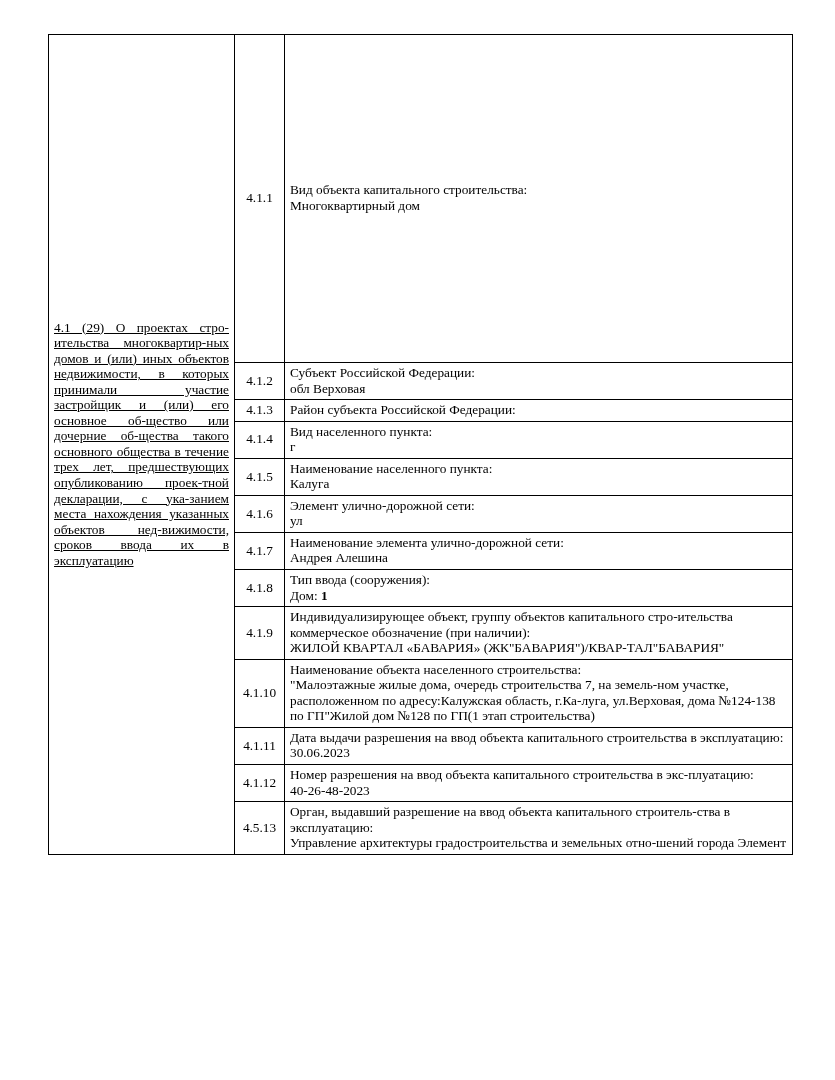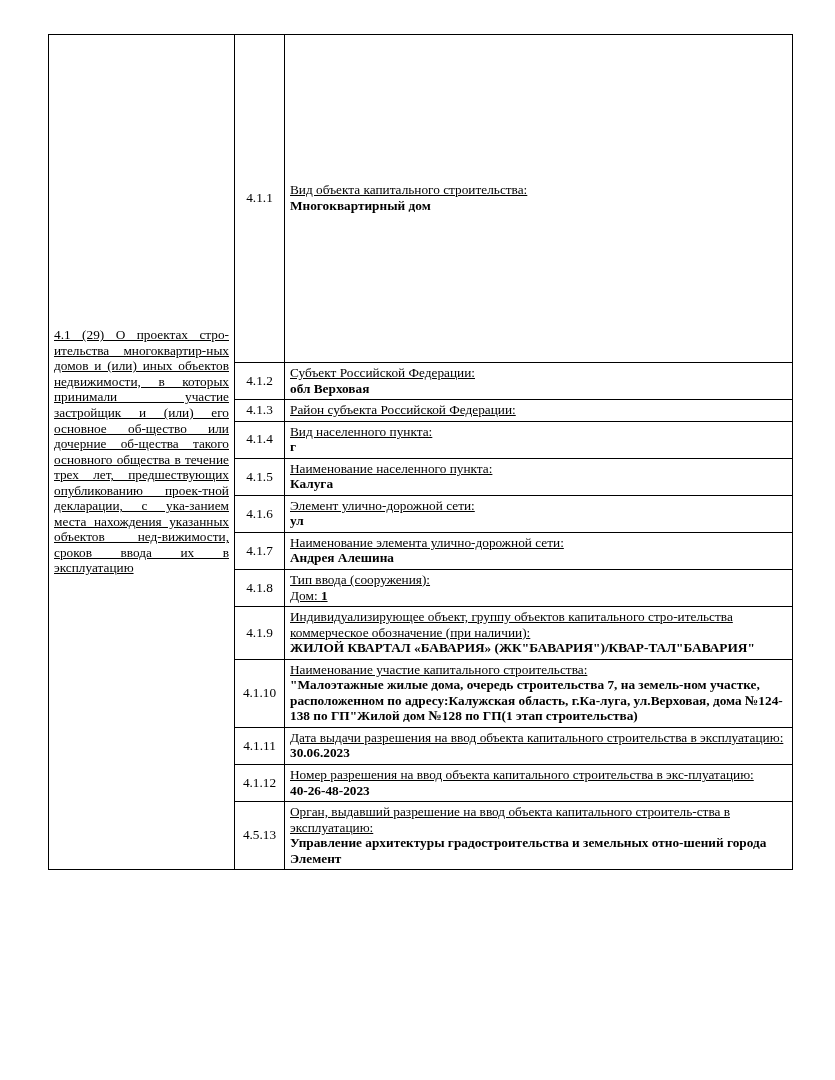"Вид объекта капитального строительства:" .lbl { text-decoration: underline -> none }
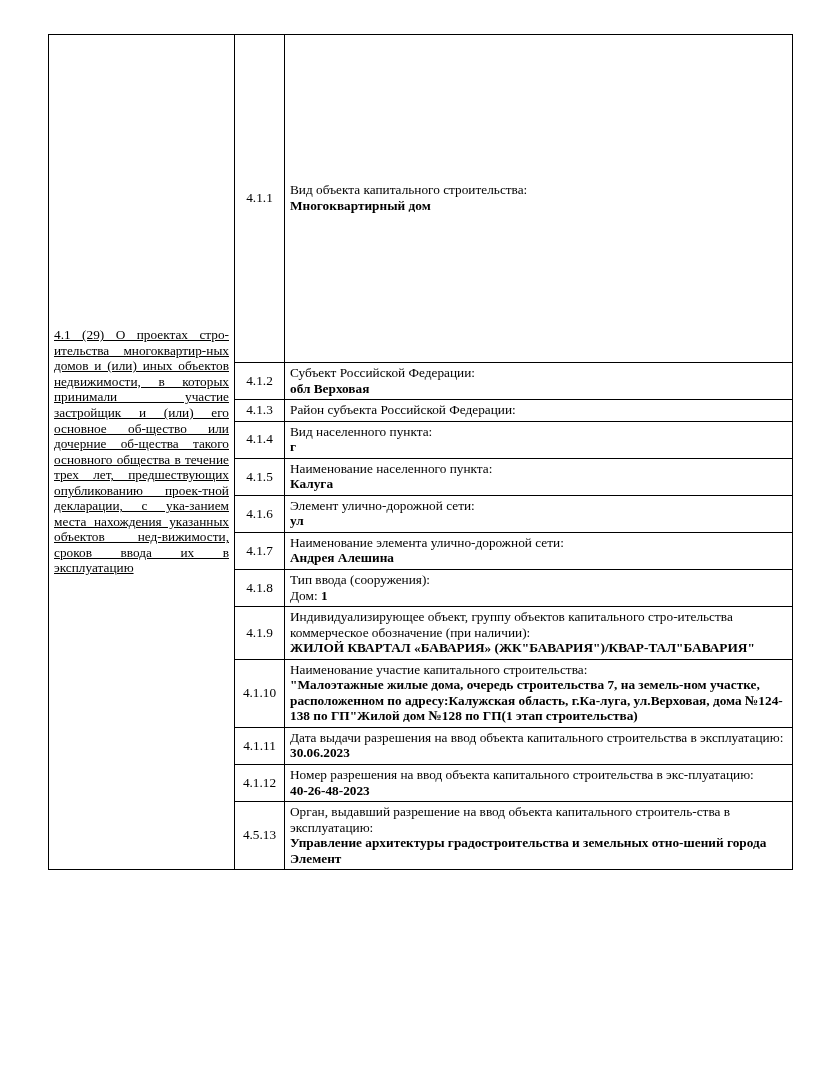"Многоквартирный дом" .bold { font-weight: bold -> normal }
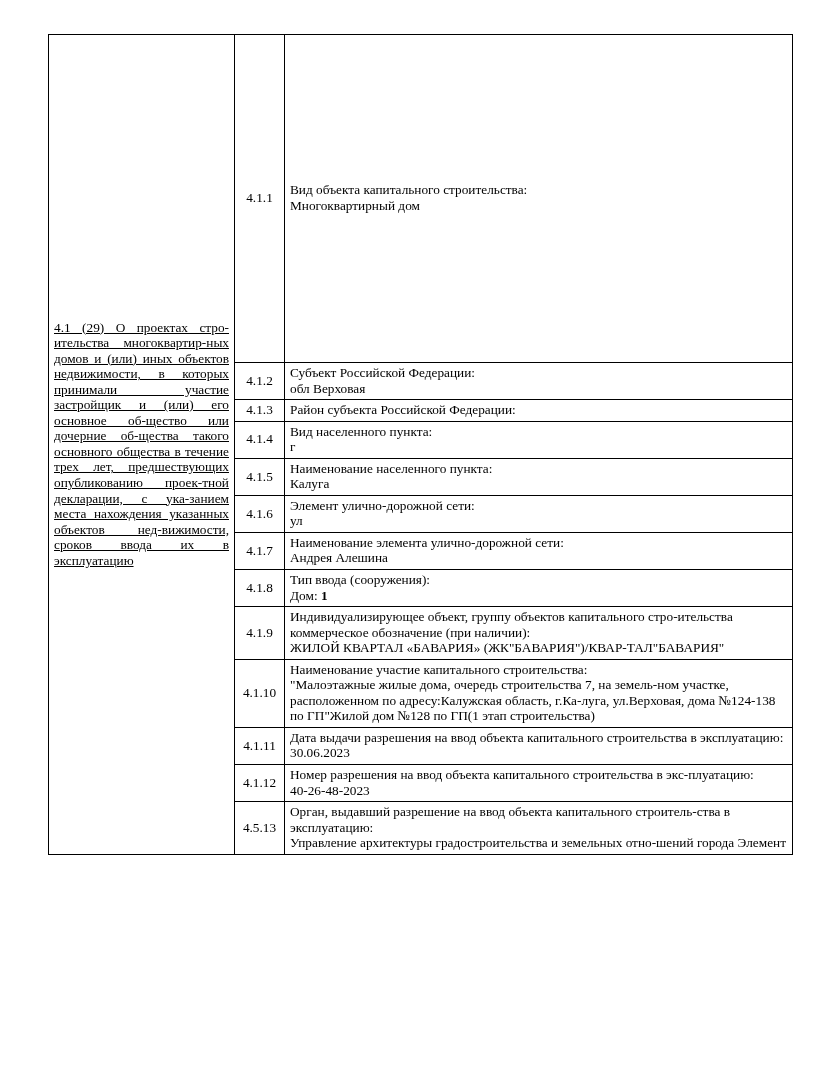"Наименование участие капитального" span.lbl { text: участие капитального -> объекта населенного }
